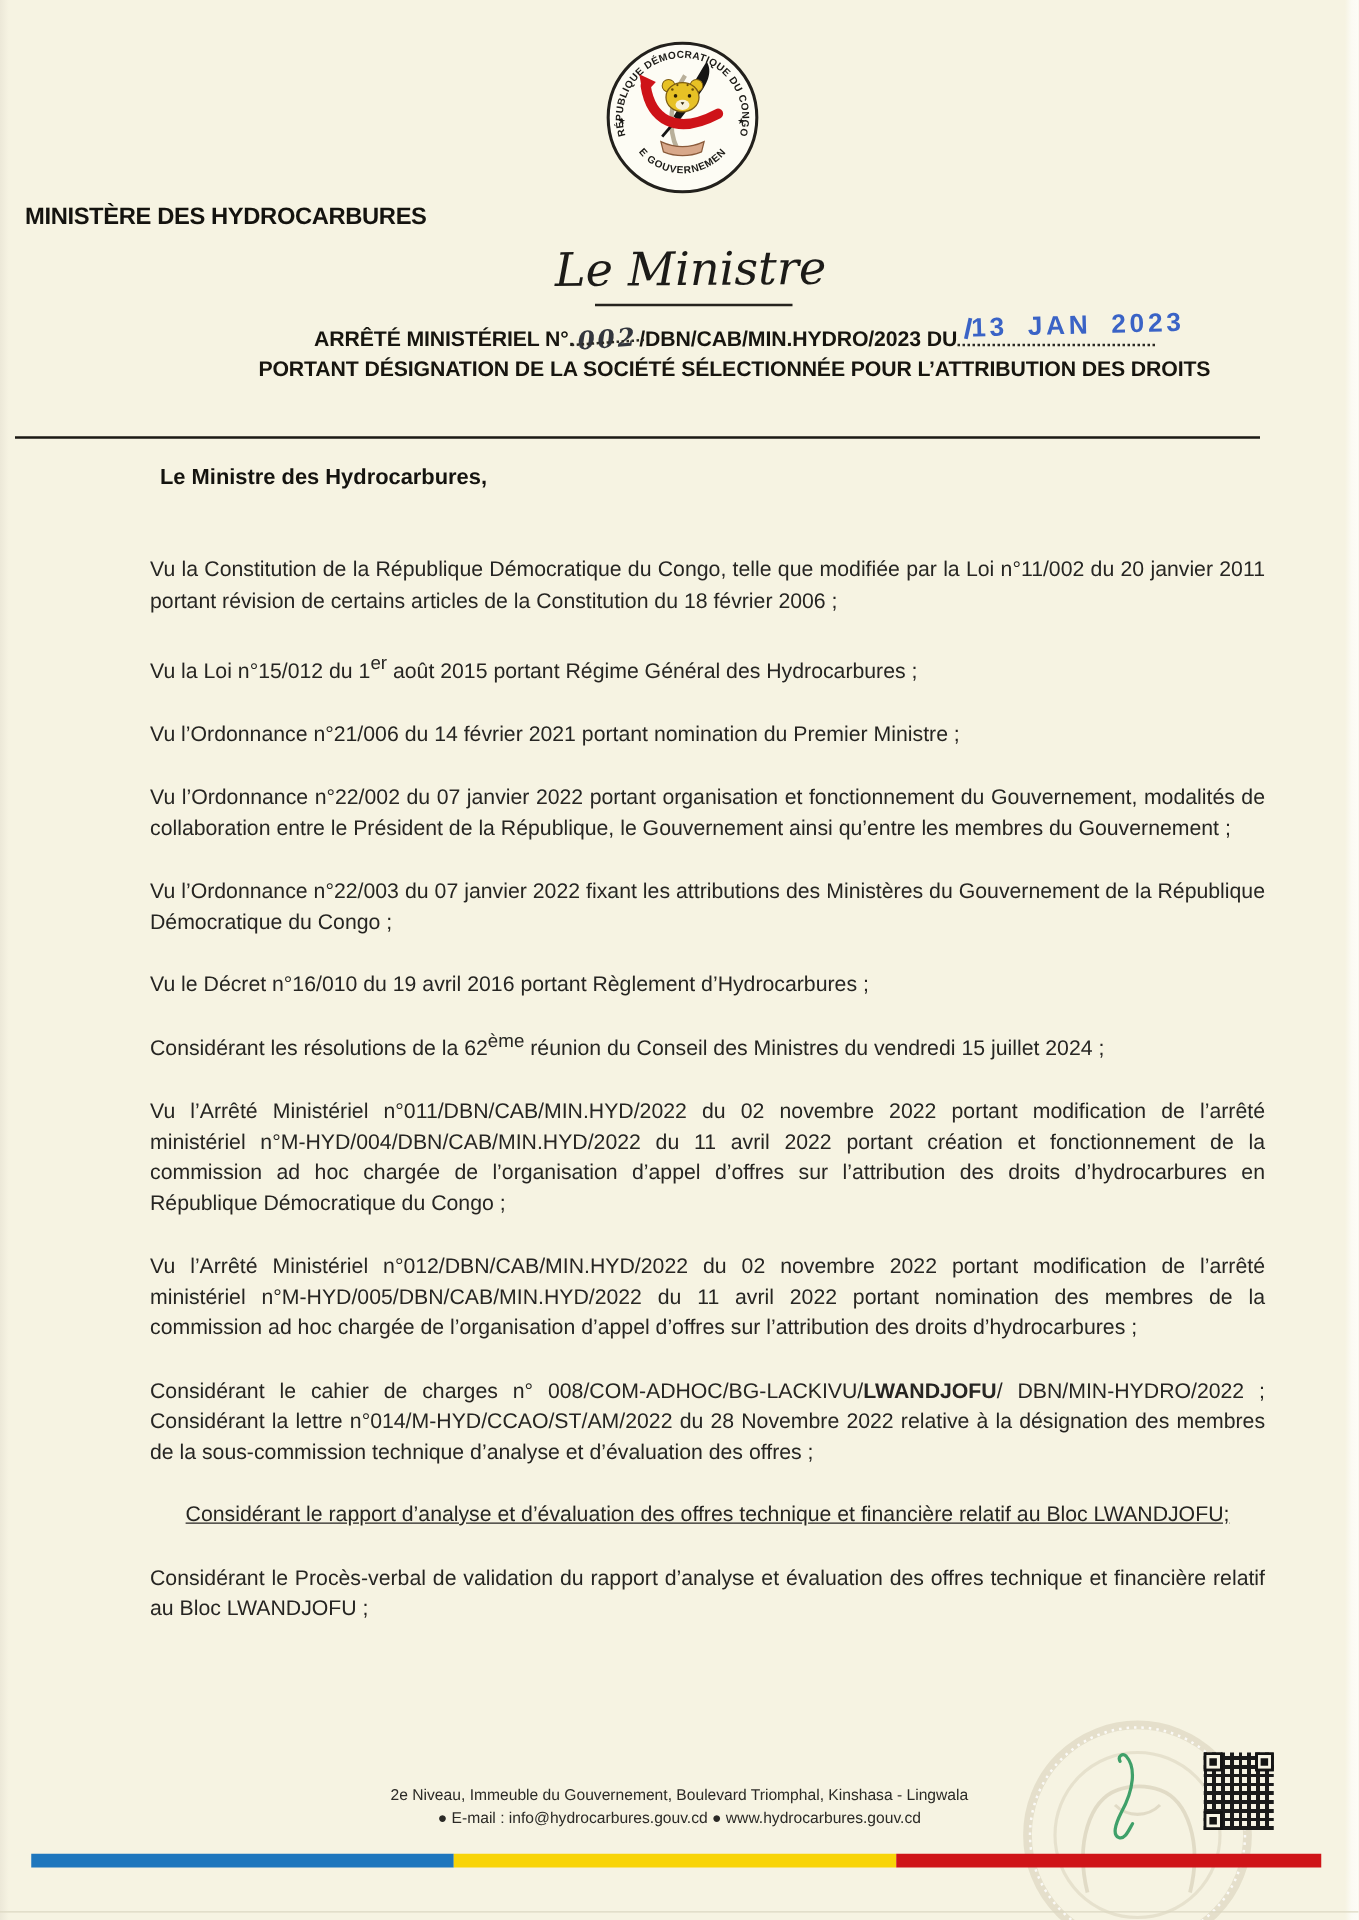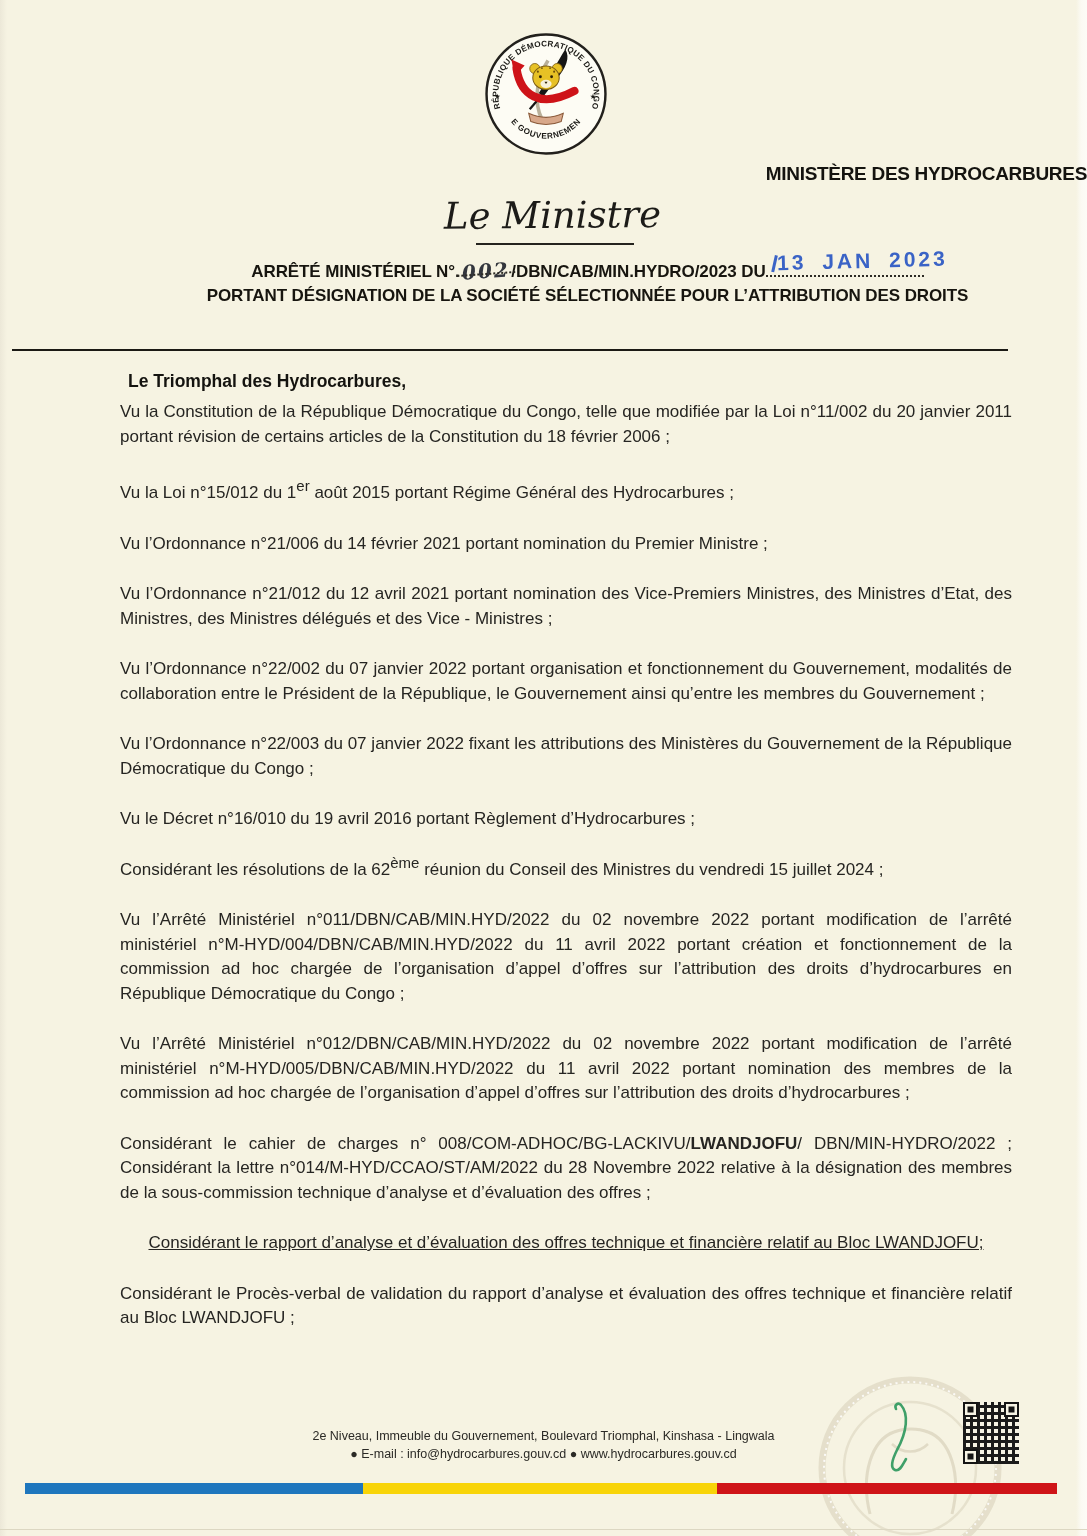"MINISTÈRE DES HYDROCARBURES" .ministry { text-align: right -> left }
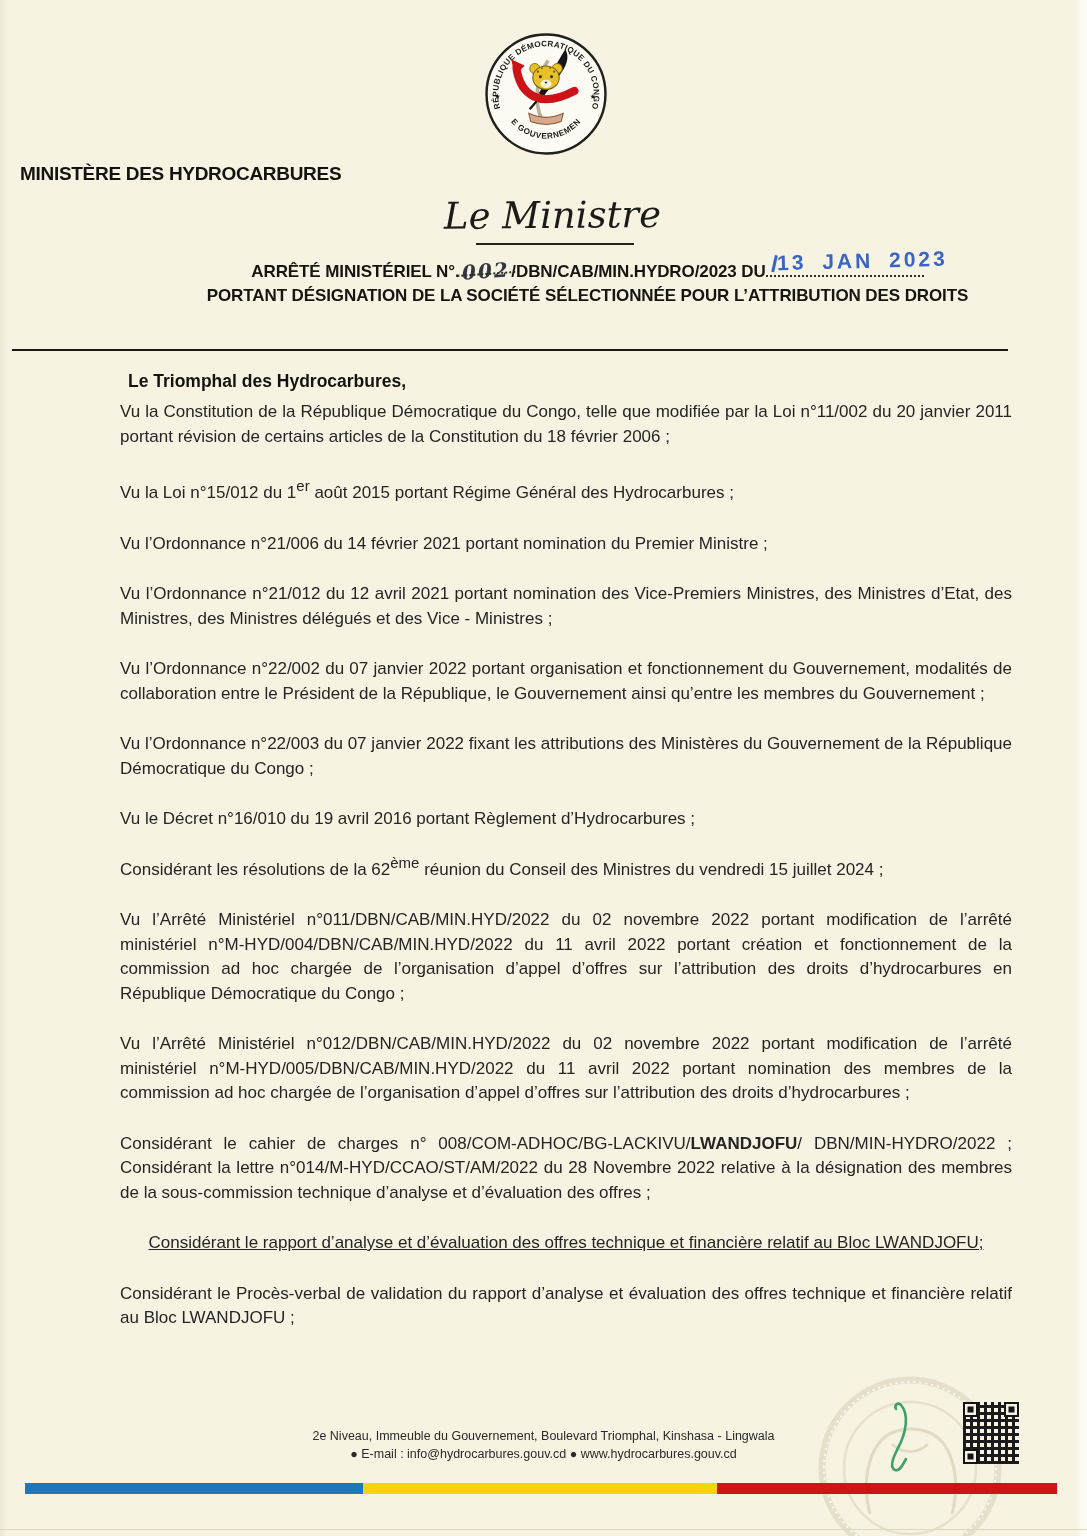"Le Triomphal des Hydrocarbures," div.salutation { text: Triomphal -> Ministre }
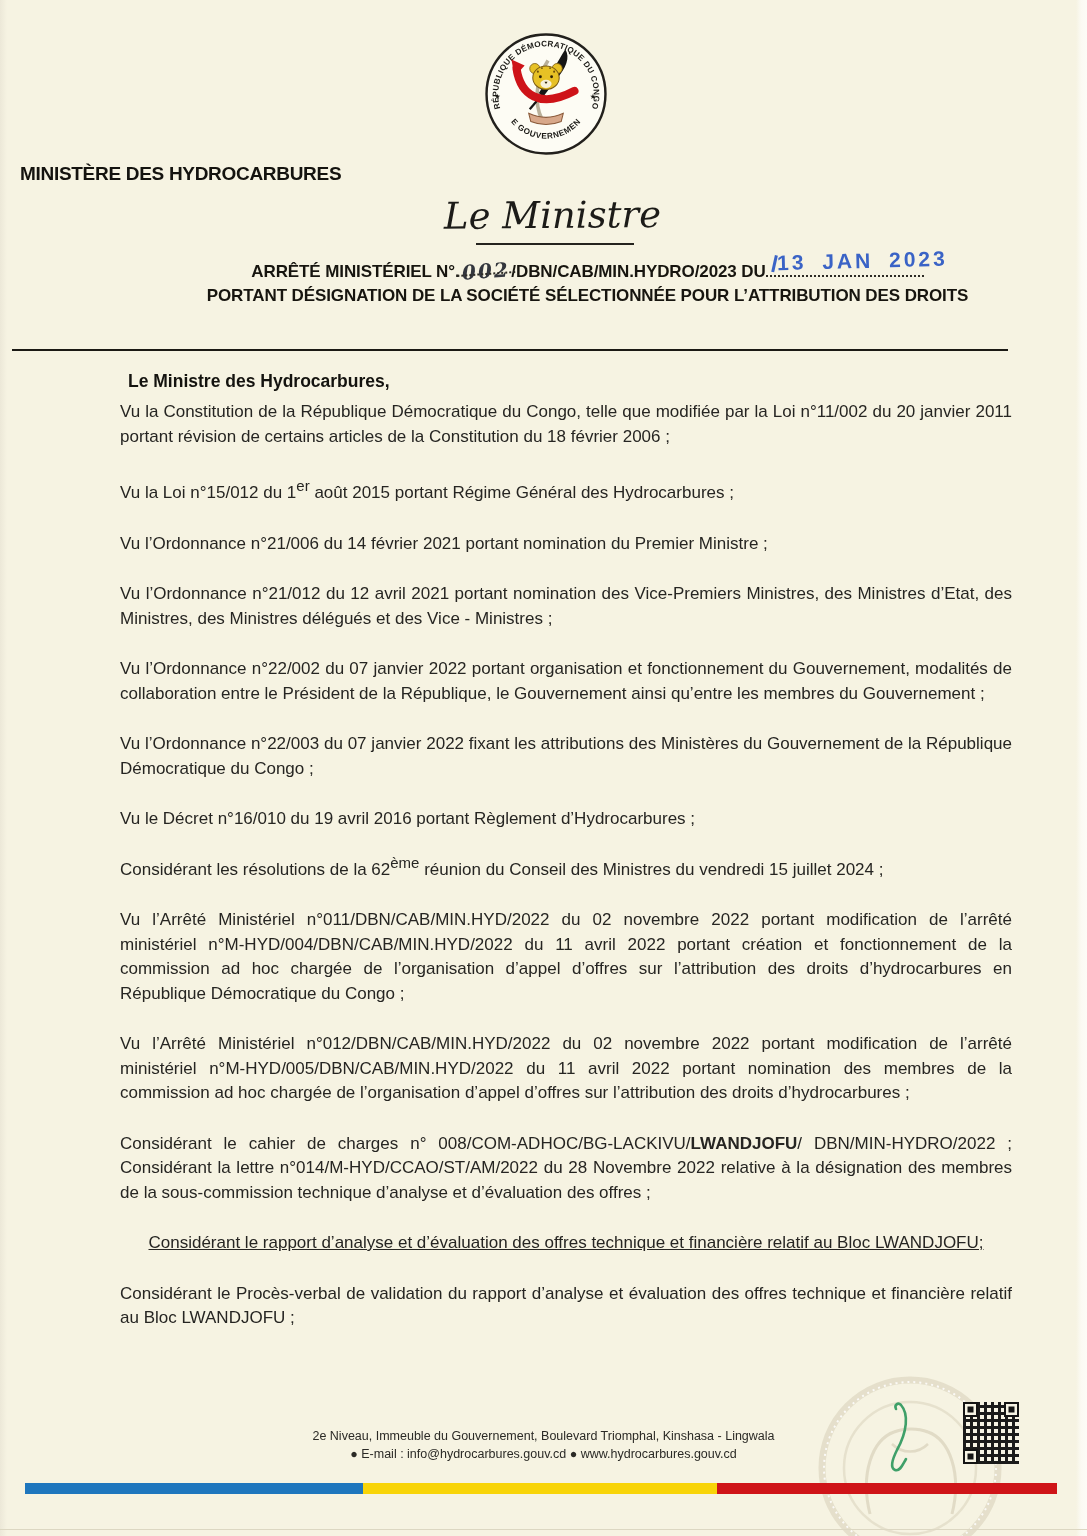"Vu la Constitution de la" .content { top: 400px -> 444px }
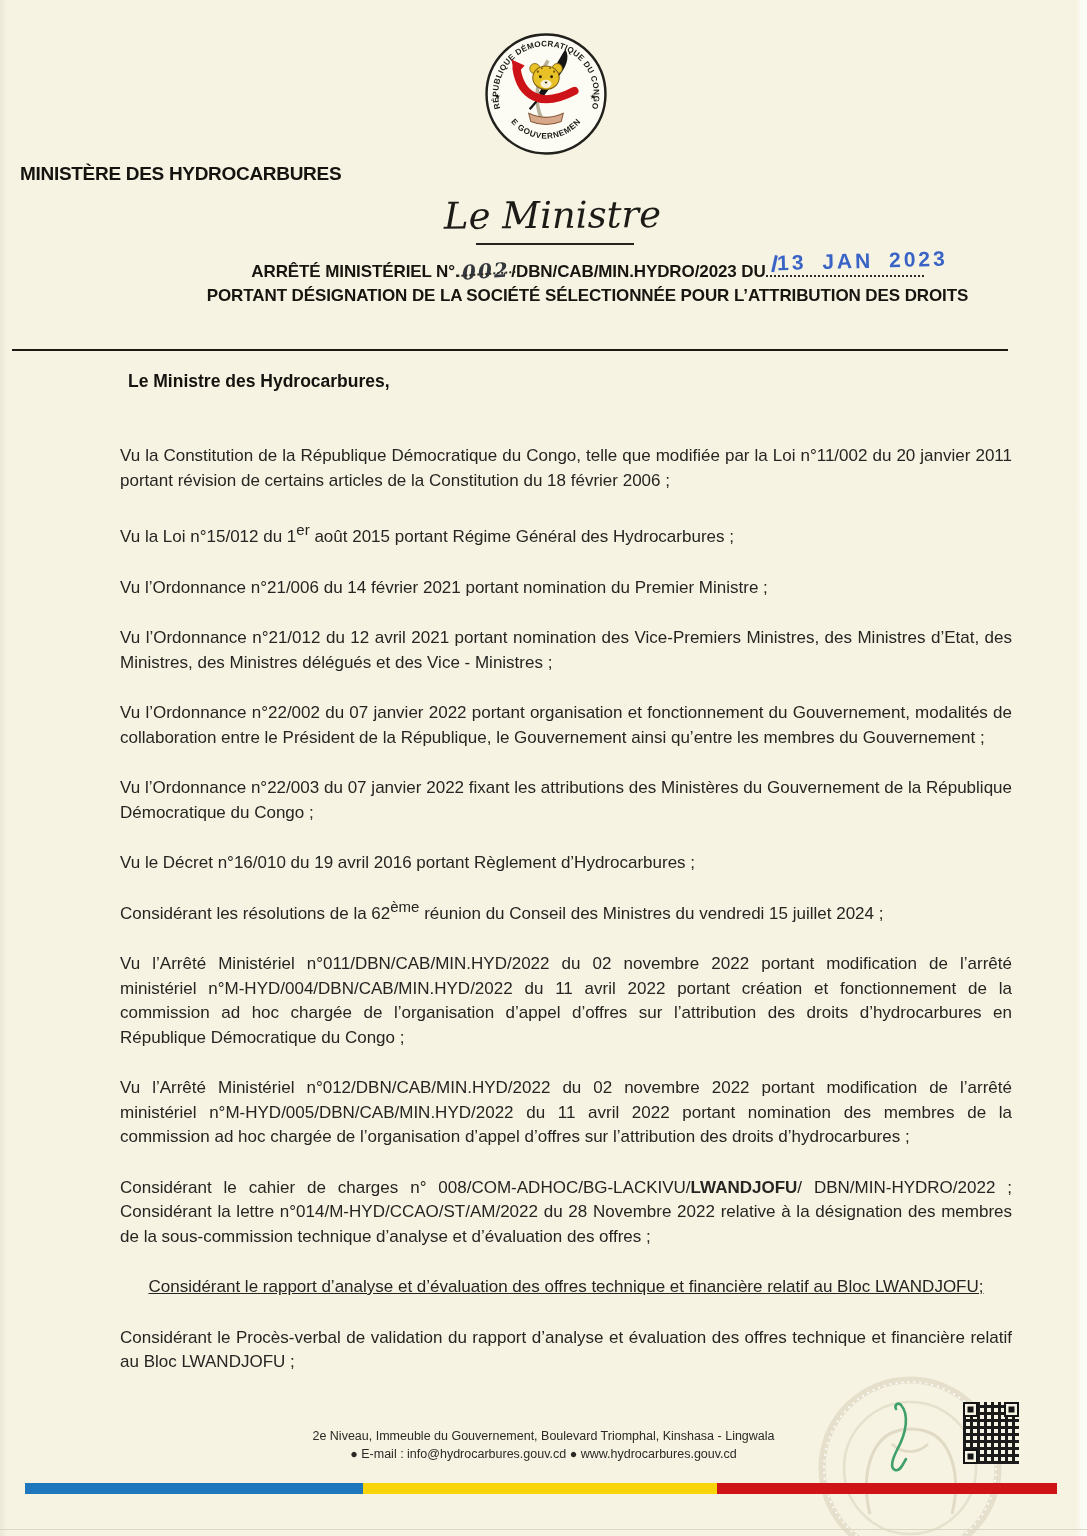"Vu l’Ordonnance n°21/012 du 12" p { html: <p>Vu l’Ordonnance n°21/012 du 12 avril 2021 portant nomination des Vice-Premiers Ministres, des Ministres d’Etat, des Ministres, des Ministres délégués et des Vice - Ministres ;</p> -> none }
